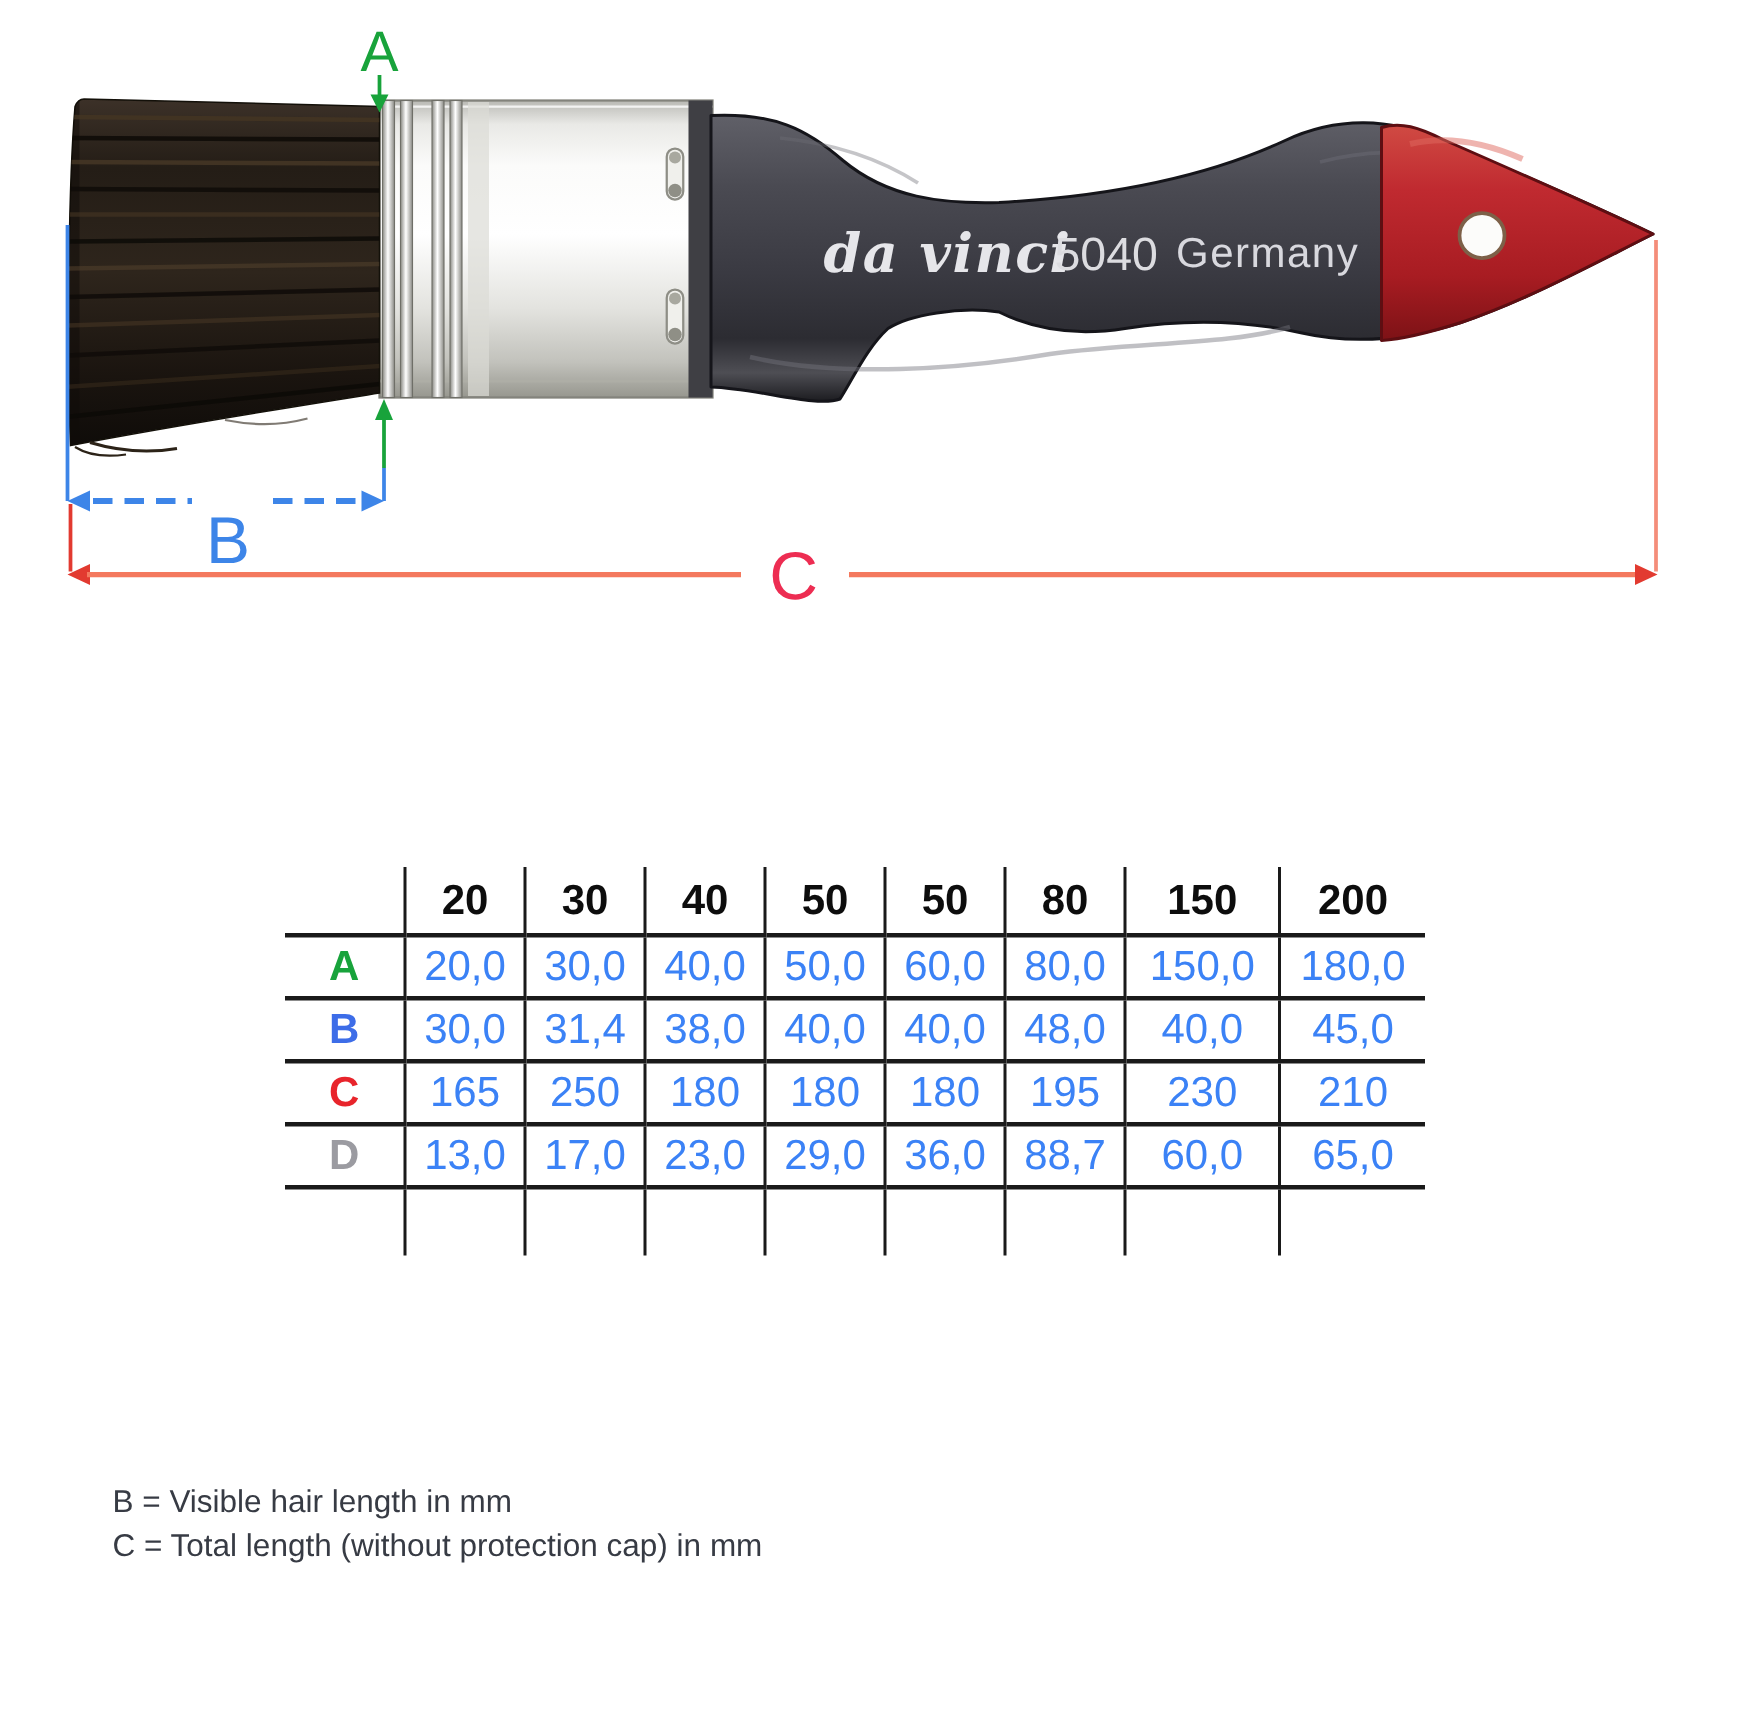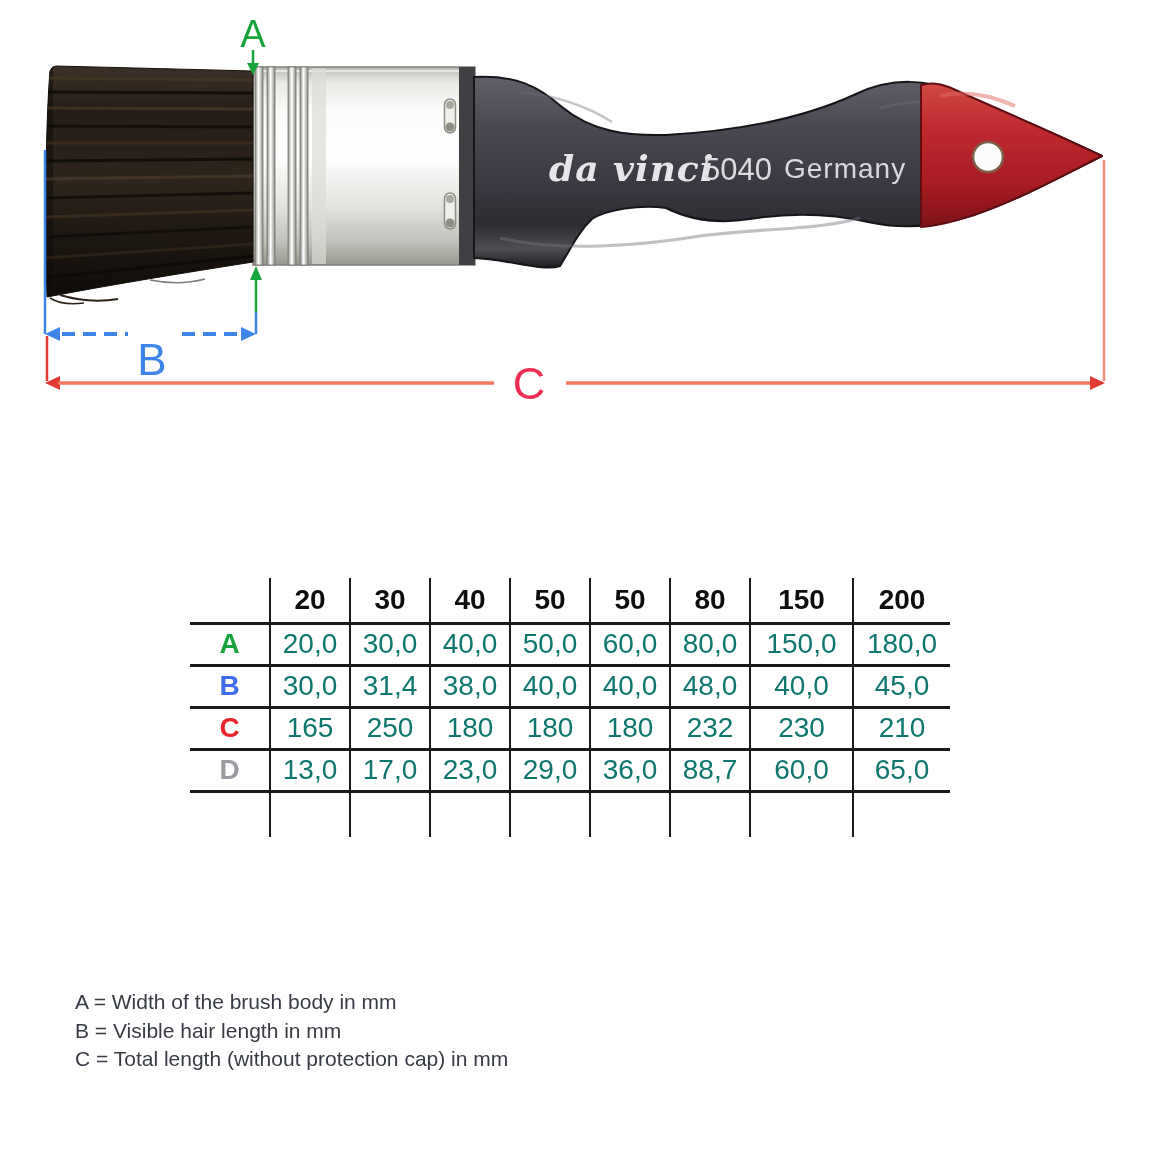"20,0" table.sizes tbody th, table.sizes tbody td { color: #0f766e -> #3b82f6 }
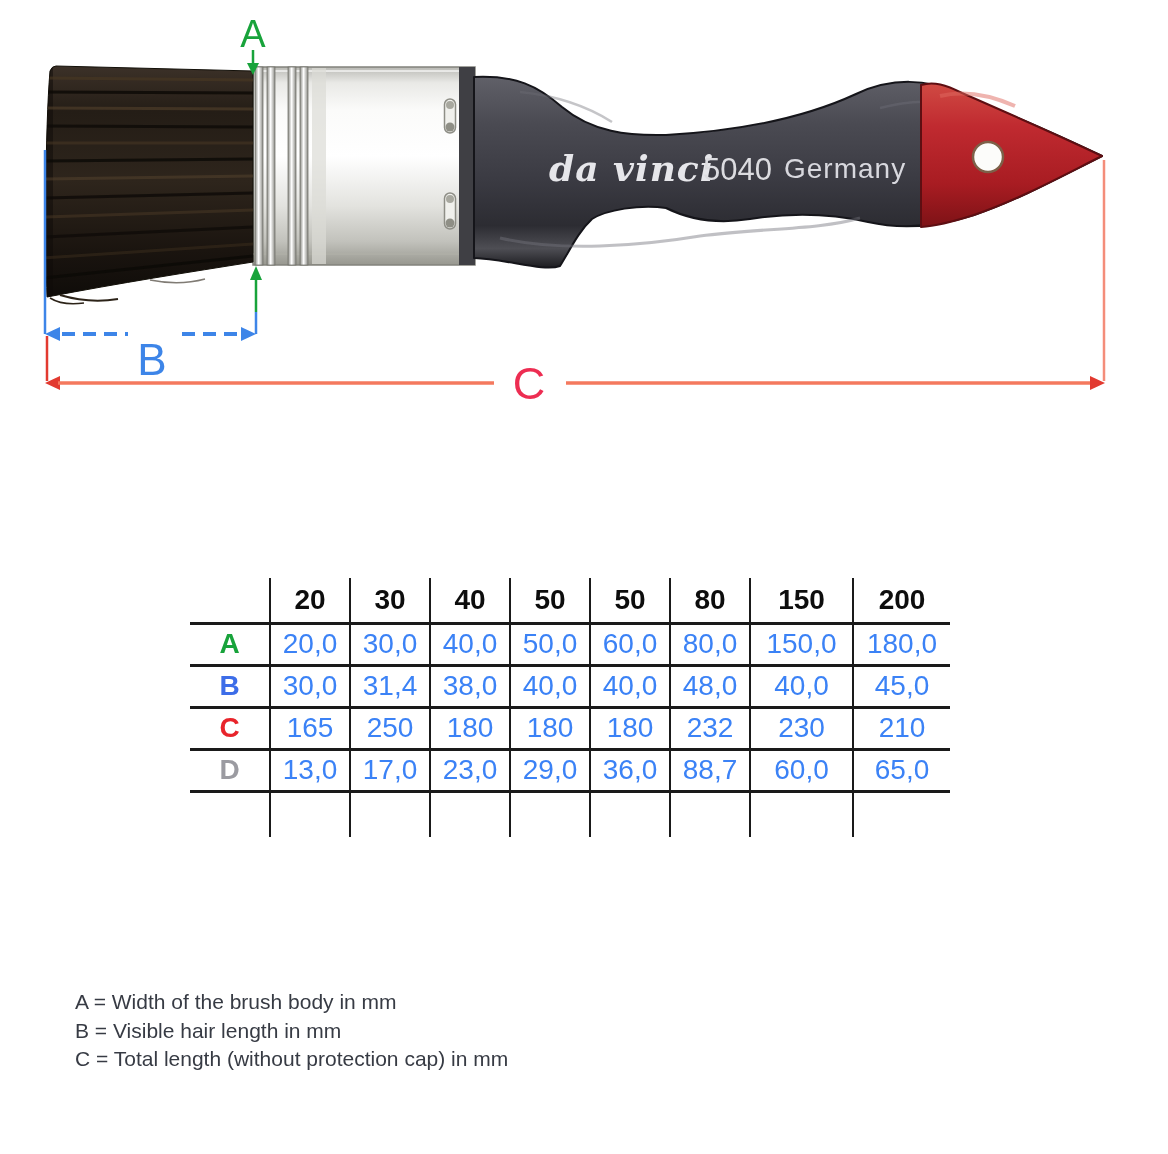"232" td { text: 232 -> 195 }
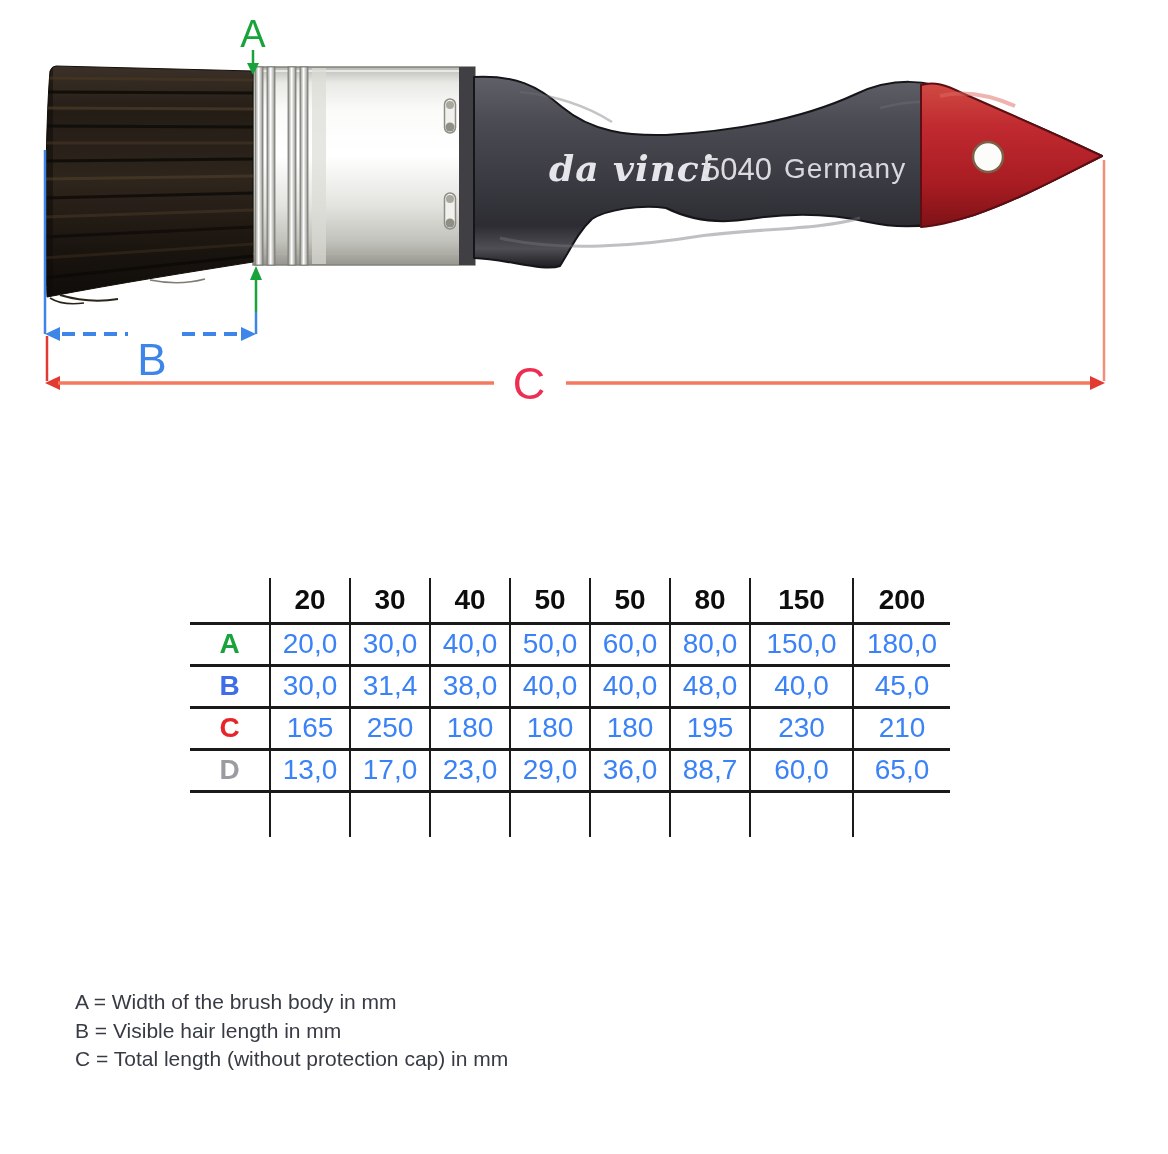"A = Width of the" div { html: <div>A = Width of the brush body in mm</div> -> none }
